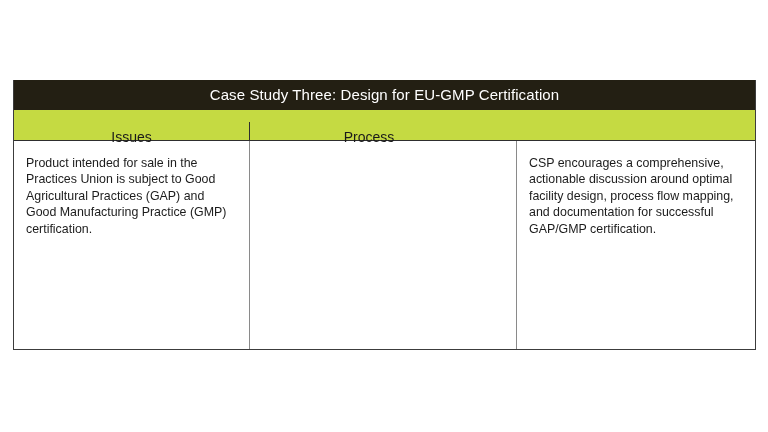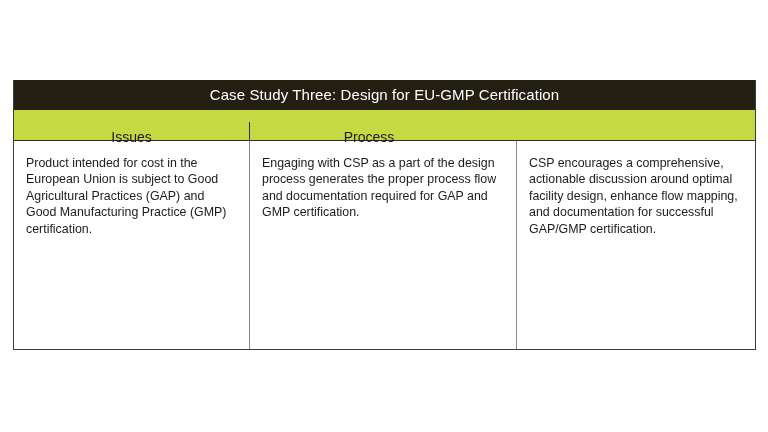"Product intended for cost in" p { text: cost in the European -> sale in the Practices }
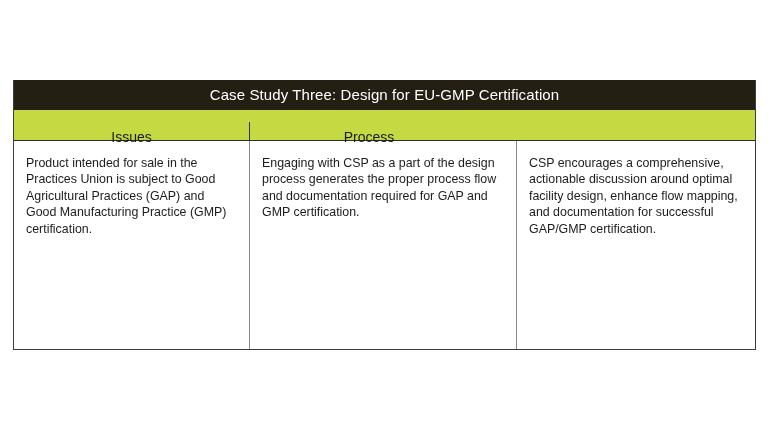"Engaging with CSP as a" p { html: <p>Engaging with CSP as a part of the design process generates the proper process flow and documentation required for GAP and GMP certification.</p> -> none }
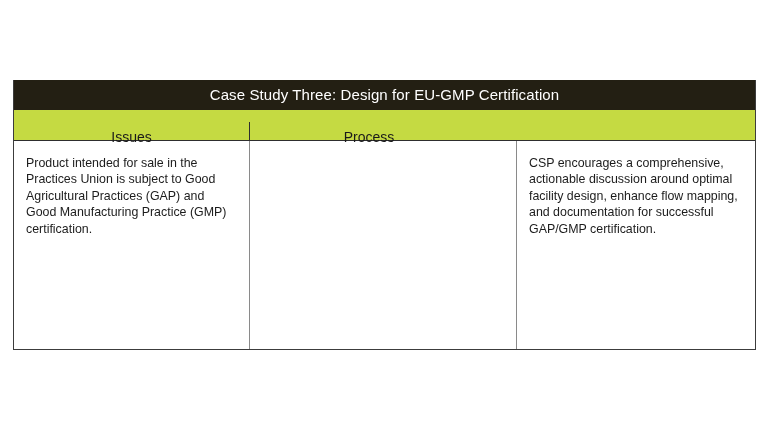"CSP encourages a comprehensive," p { text: enhance -> process }
